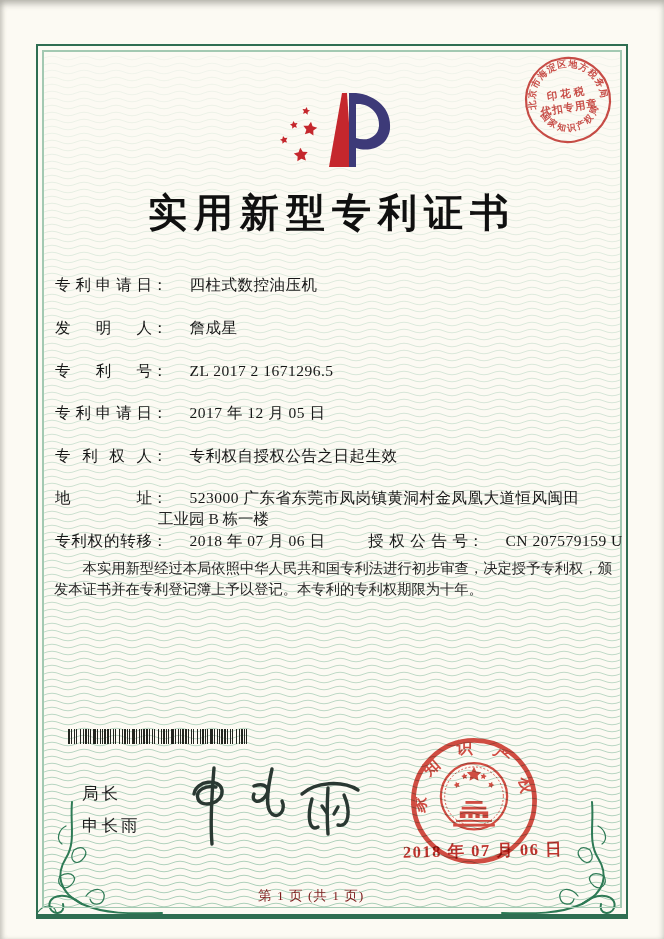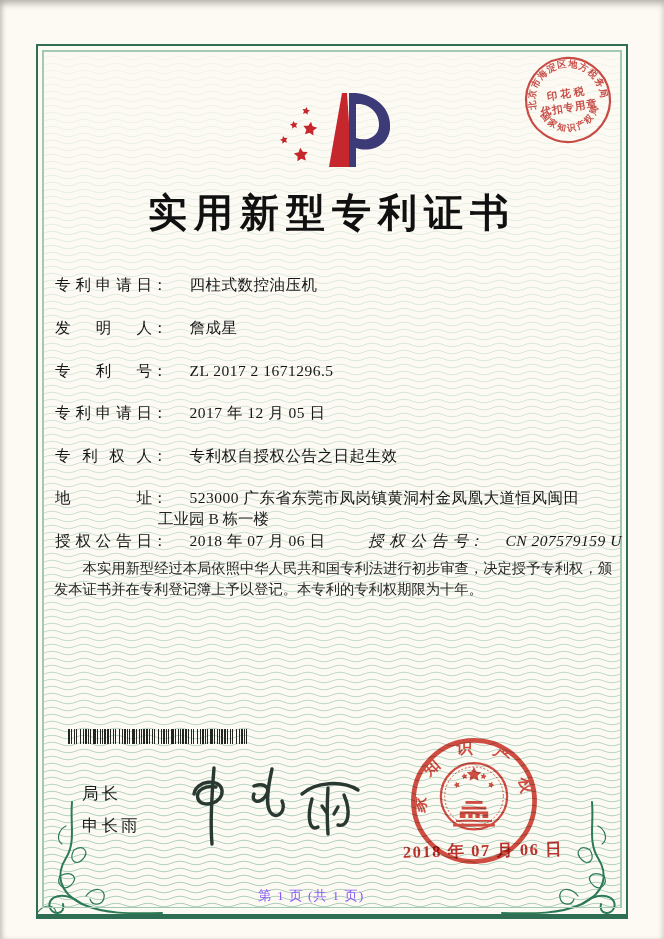"授权公告日" span.flabel { text: 授权公告日 -> 专利权的转移 }
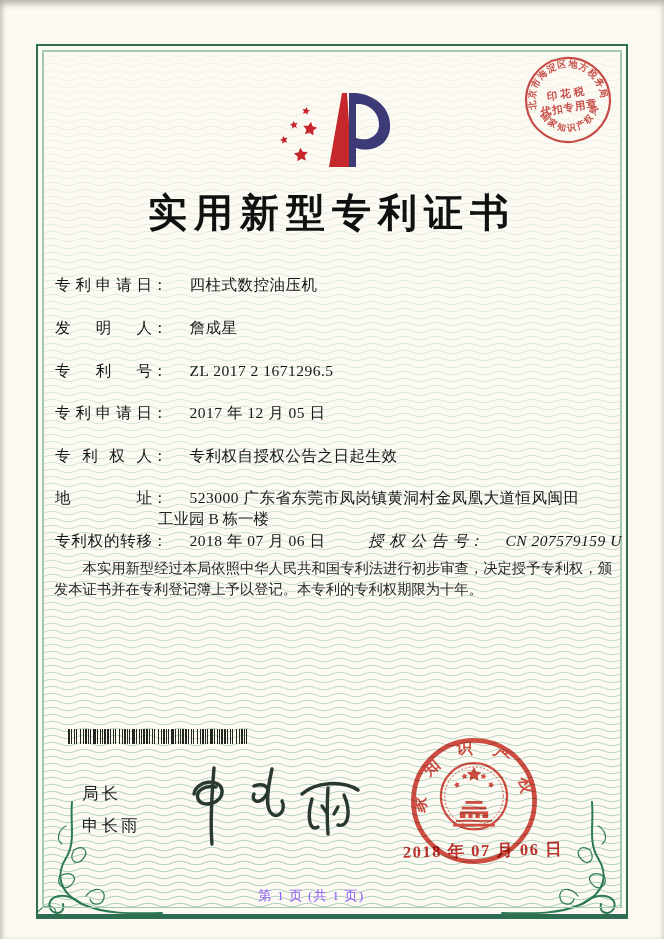"授权公告号： CN 207579159 U" .grant-right { font-style: italic -> none }
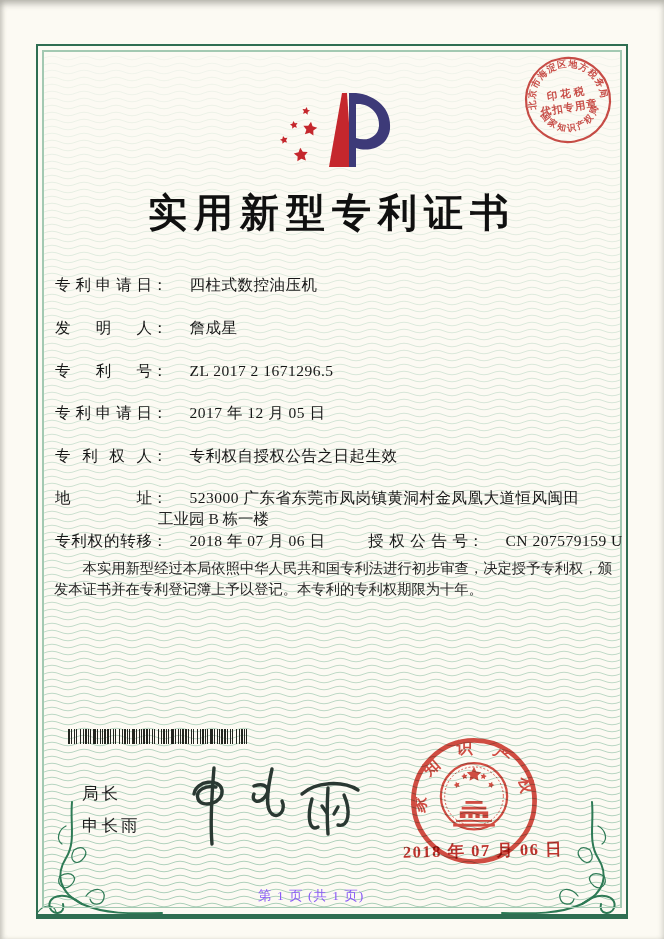"第 1 页 (共 1" .footer { color: #8b5cf6 -> #7f1d1d }
